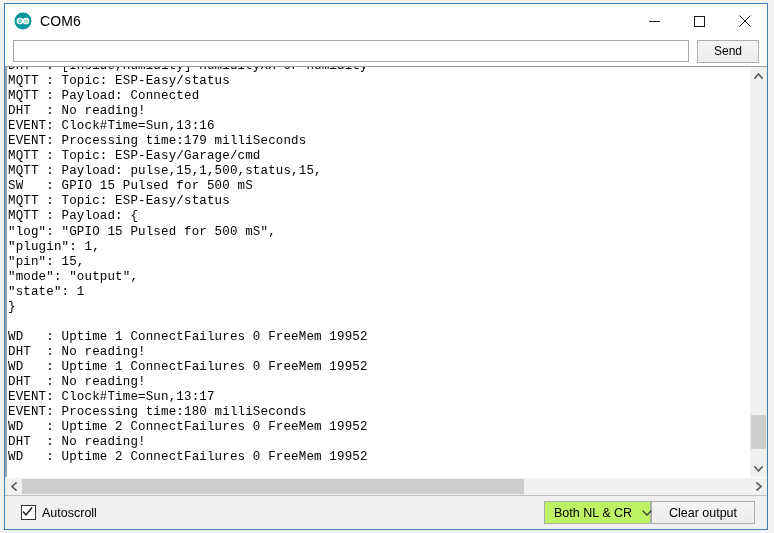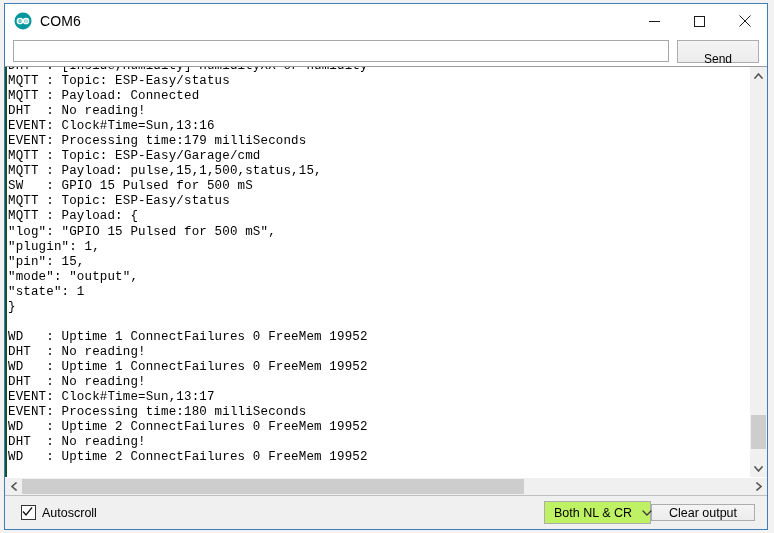"Send" .send-btn { padding: 8px -> 0; width: 82px -> 62px }
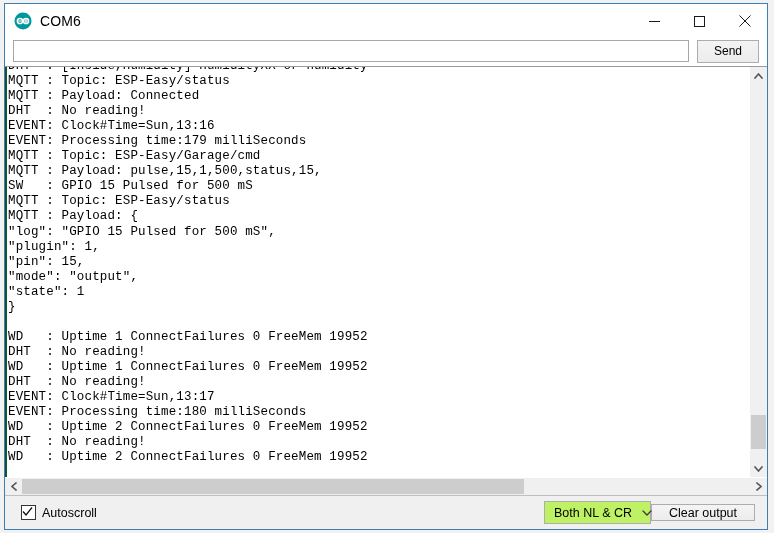"MQTT : Topic: ESP-Easy/status" .console-text { border-left: 2px solid #14532d -> 2px solid #a3a3a3 }
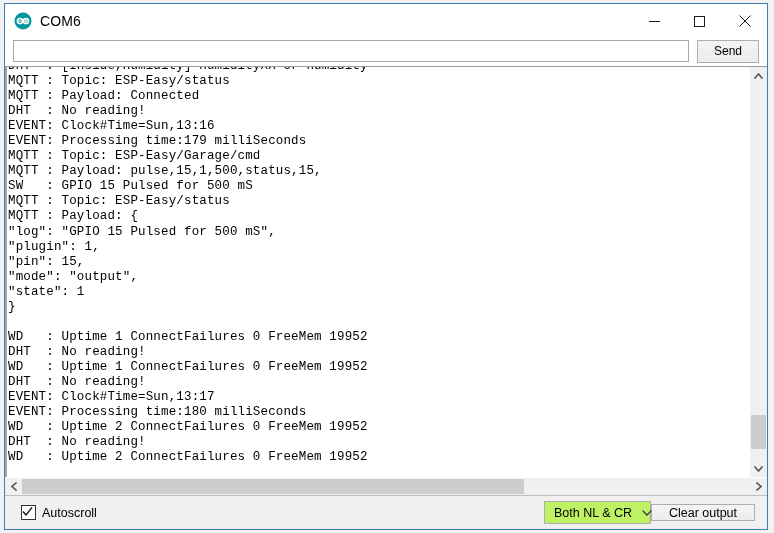"Clear output" .clear-btn { height: 17px -> 23px }
